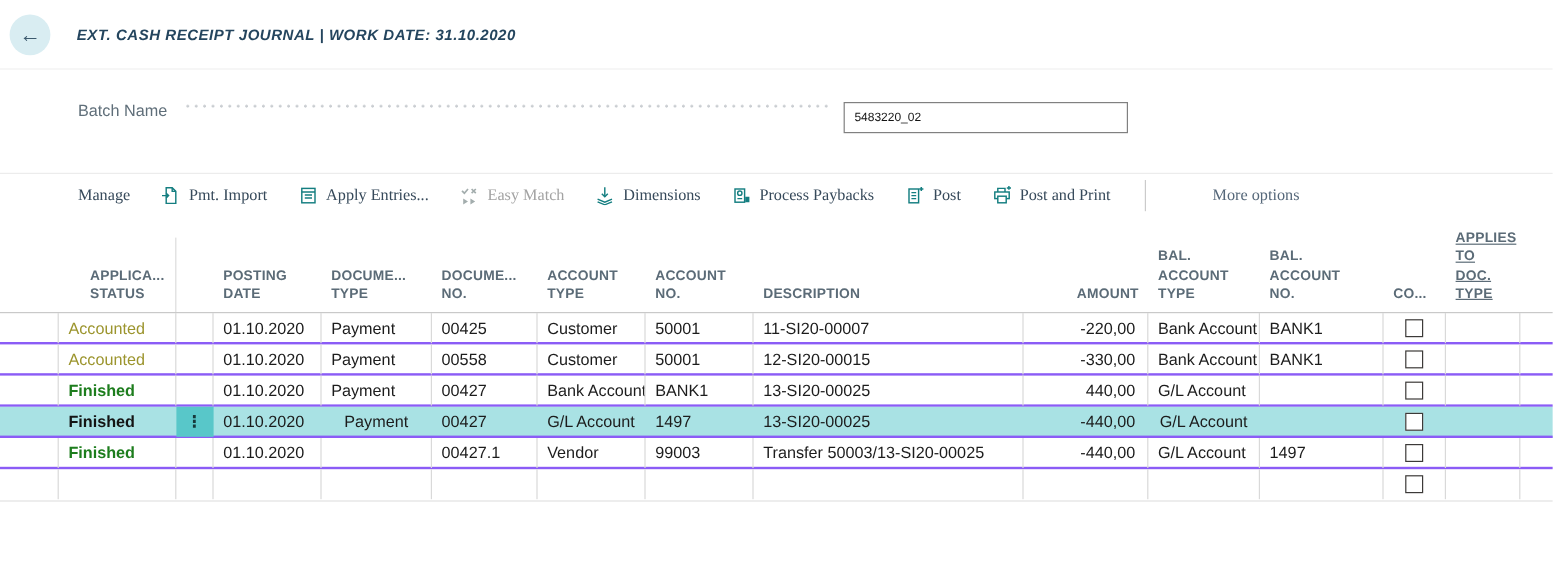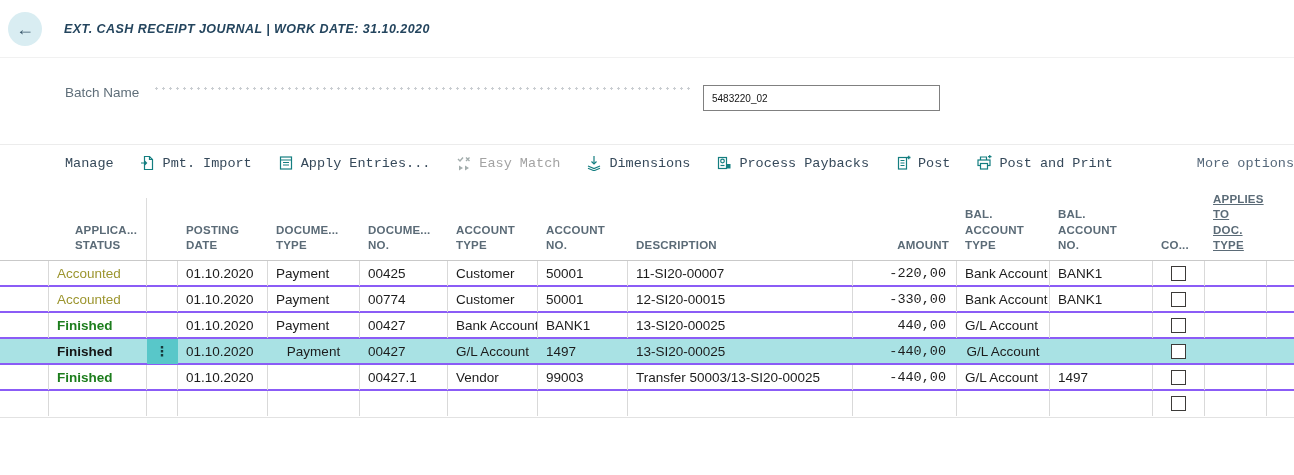"Manage" .titem { font-family: Liberation Mono, monospace -> Liberation Serif, serif }
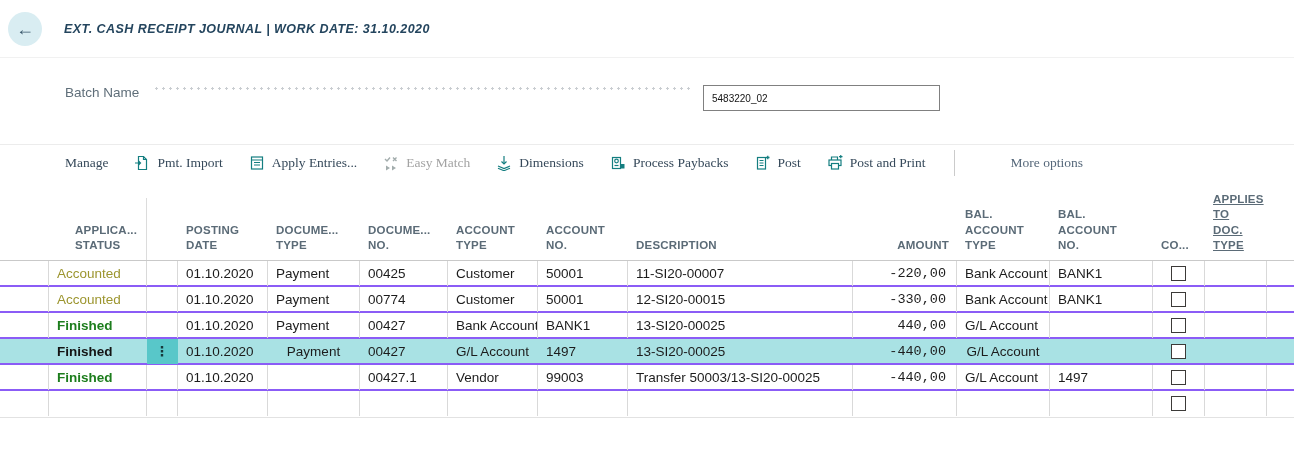"-220,00" .cell.amount { font-family: Liberation Mono, monospace -> none }
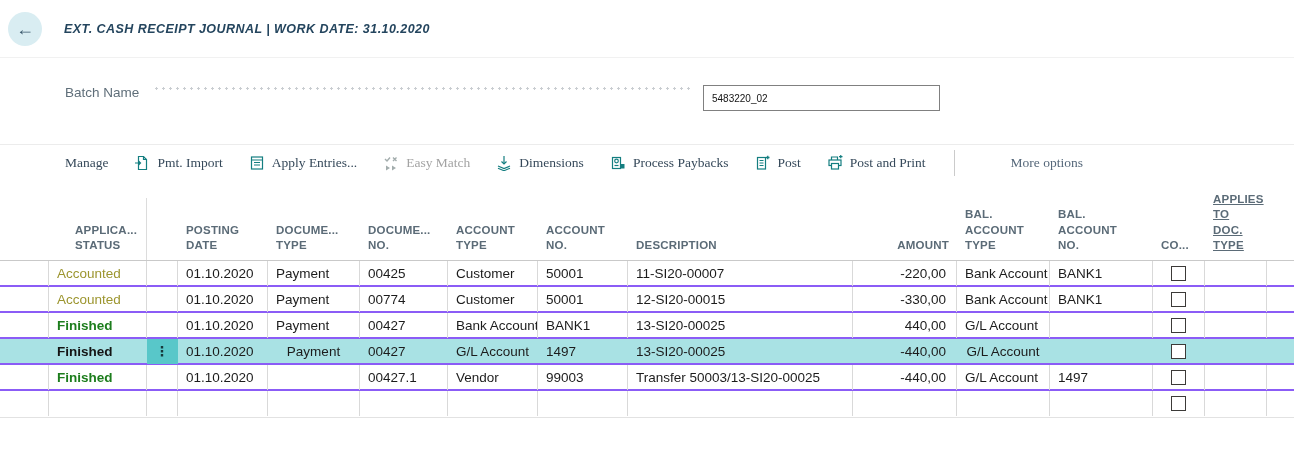"00774" div.cell { text: 00774 -> 00558 }
